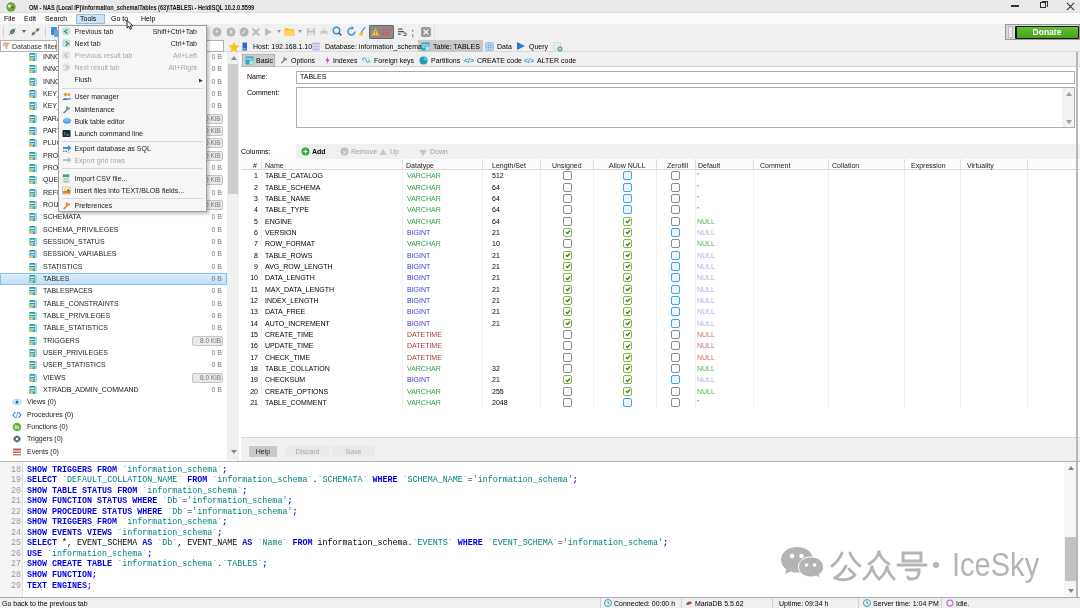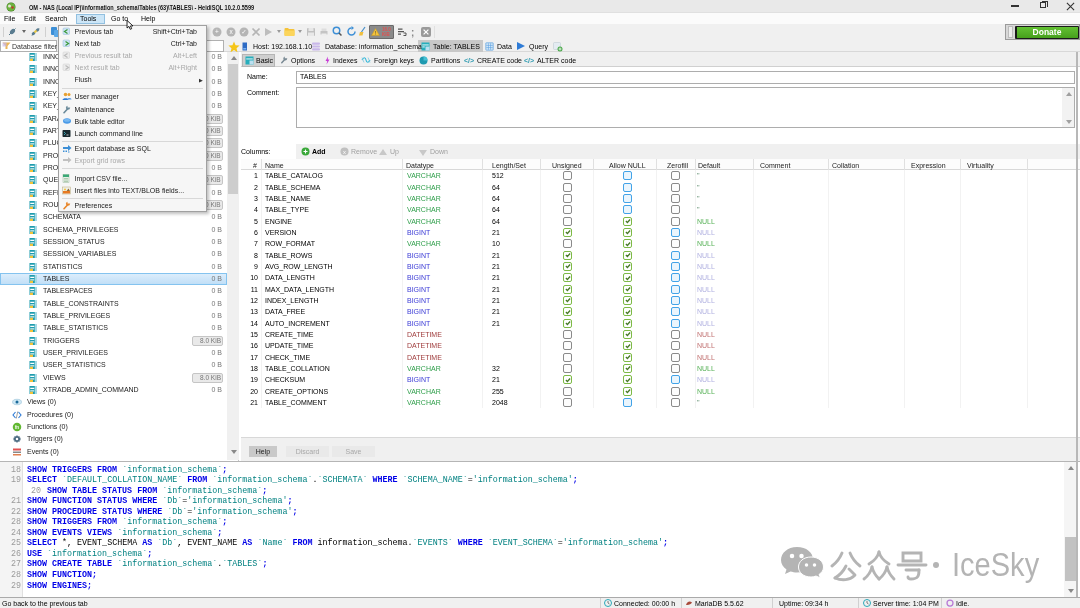"20 SHOW TABLE STATUS FROM" div { margin-left: 20px -> none }
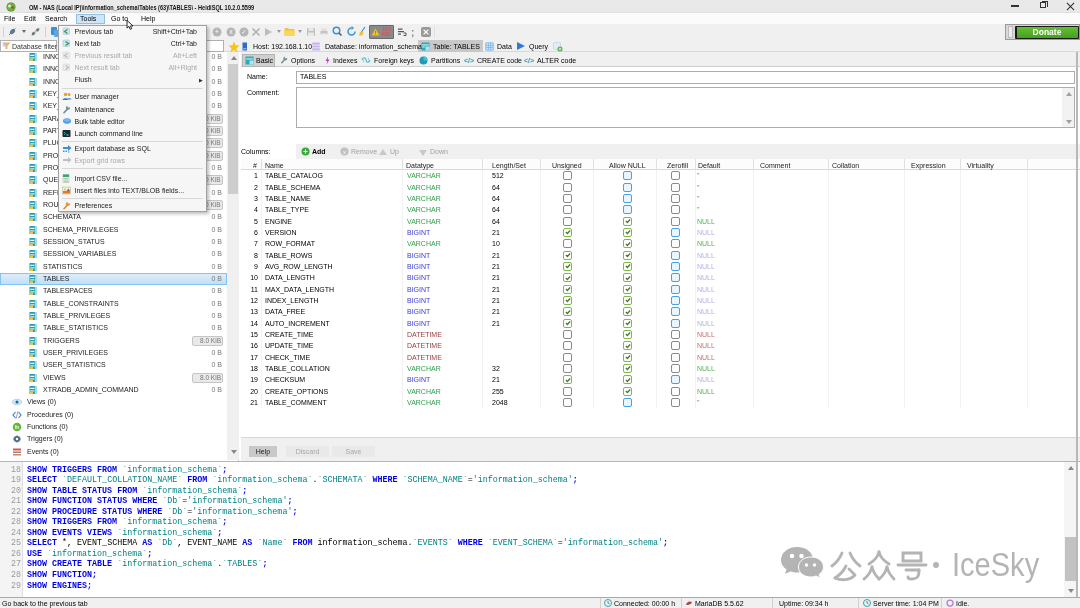"SHOW ENGINES;" b { text: SHOW -> TEXT }
